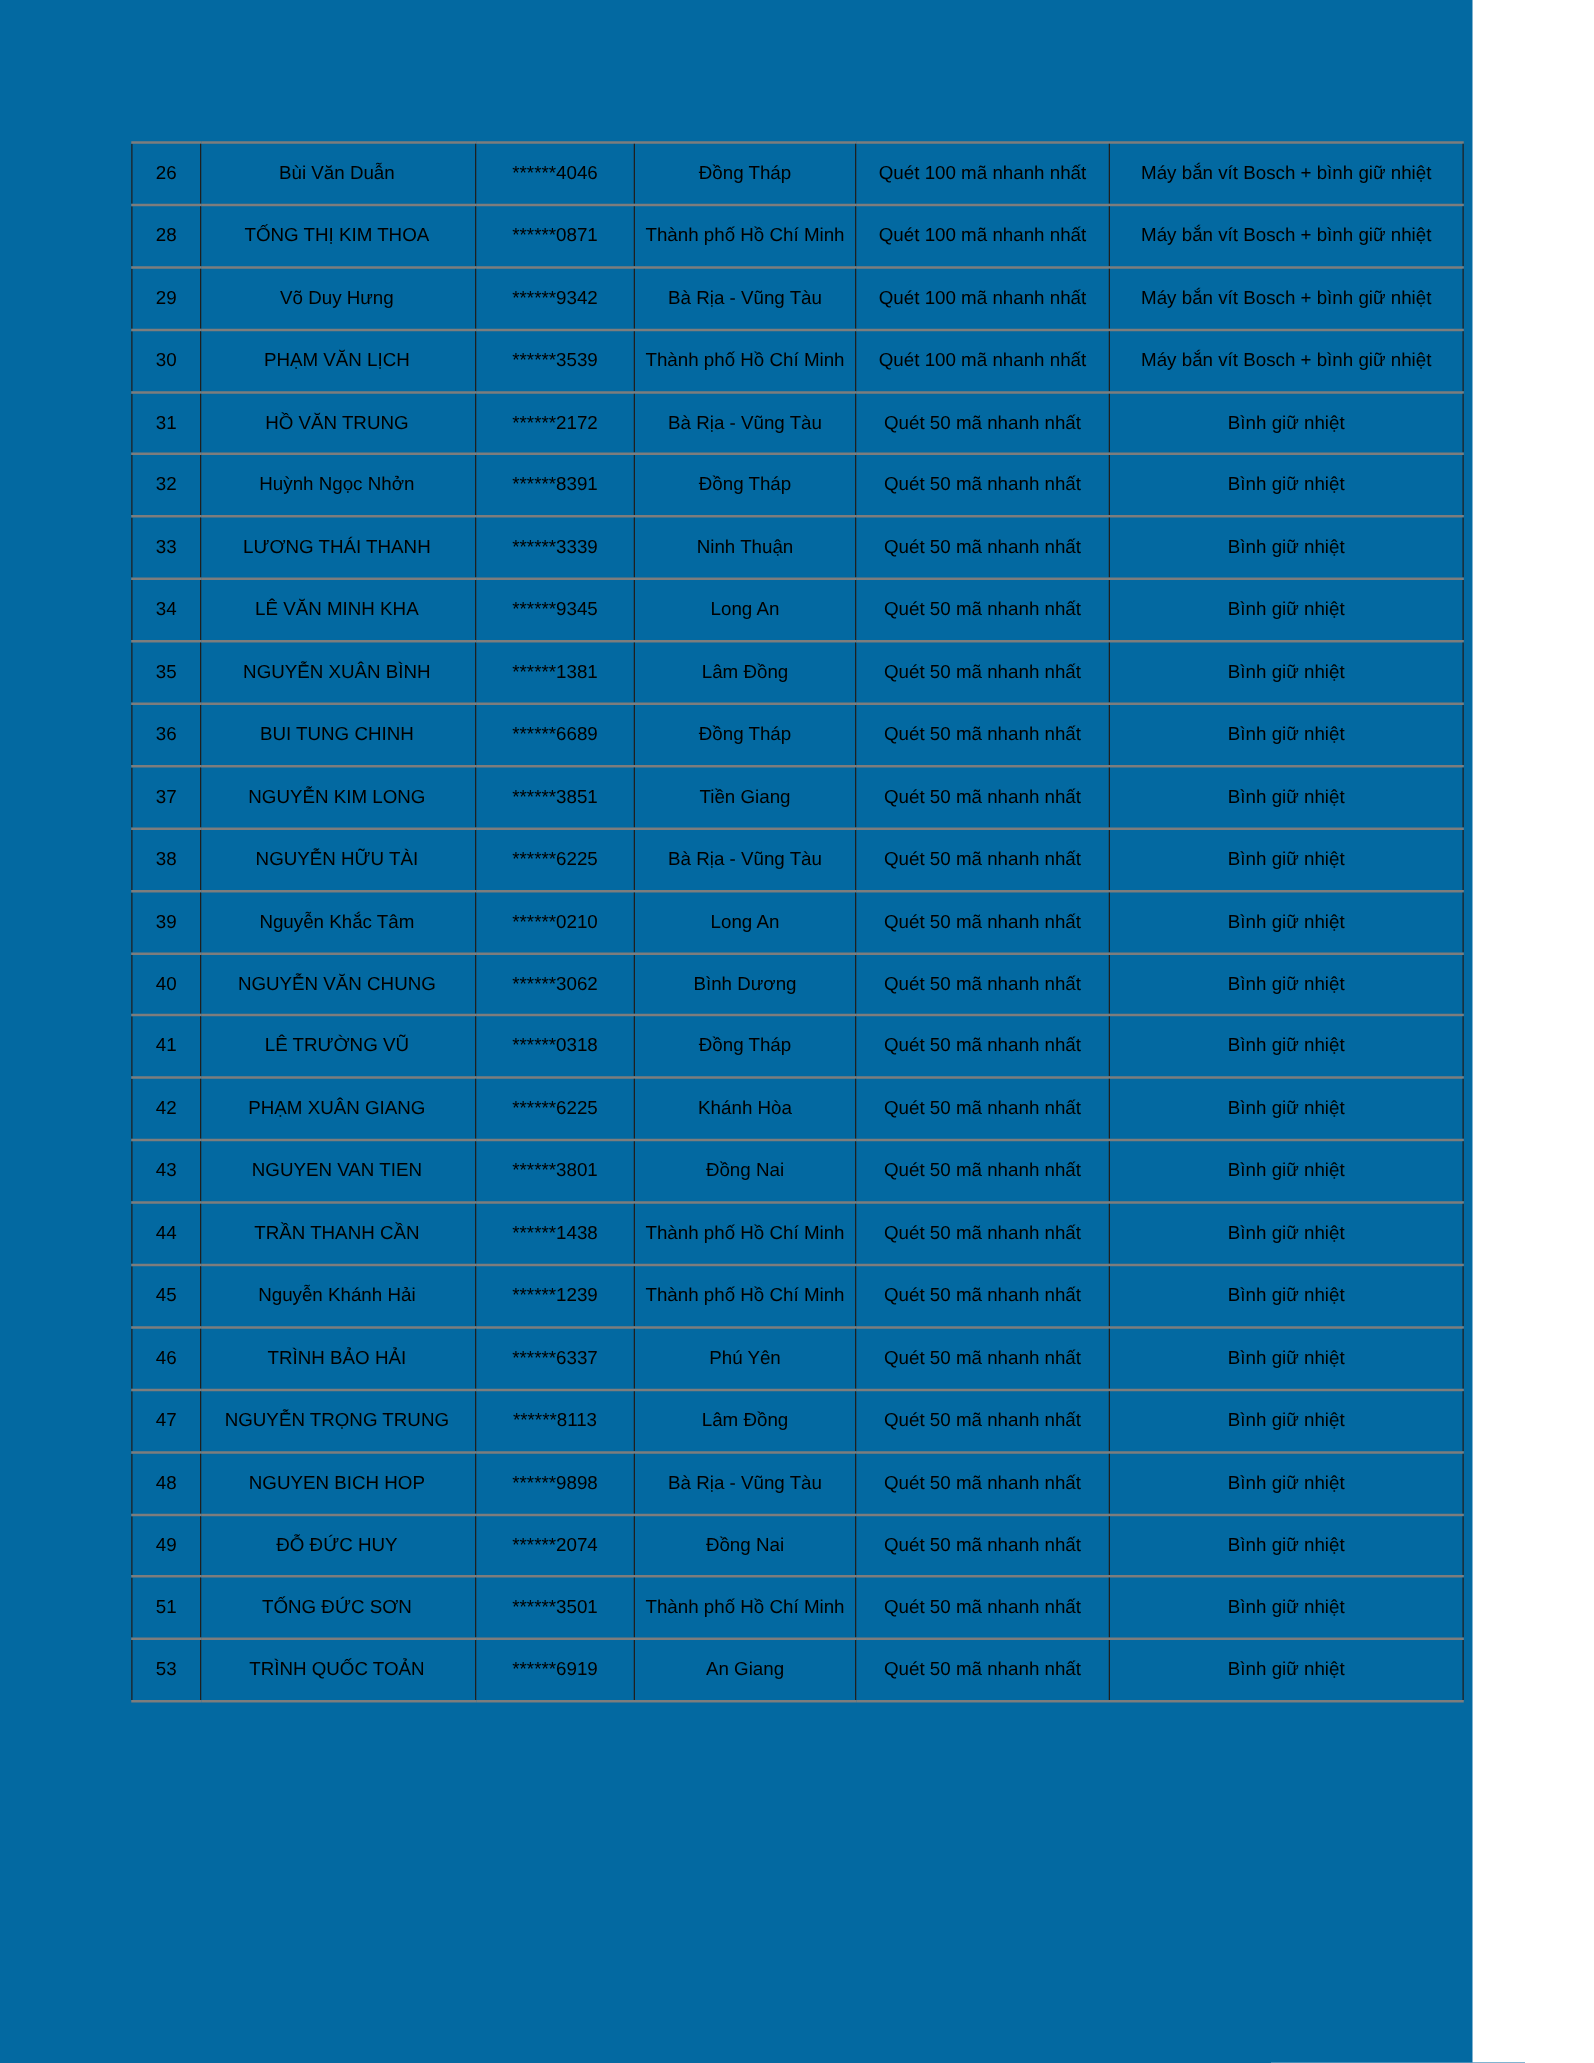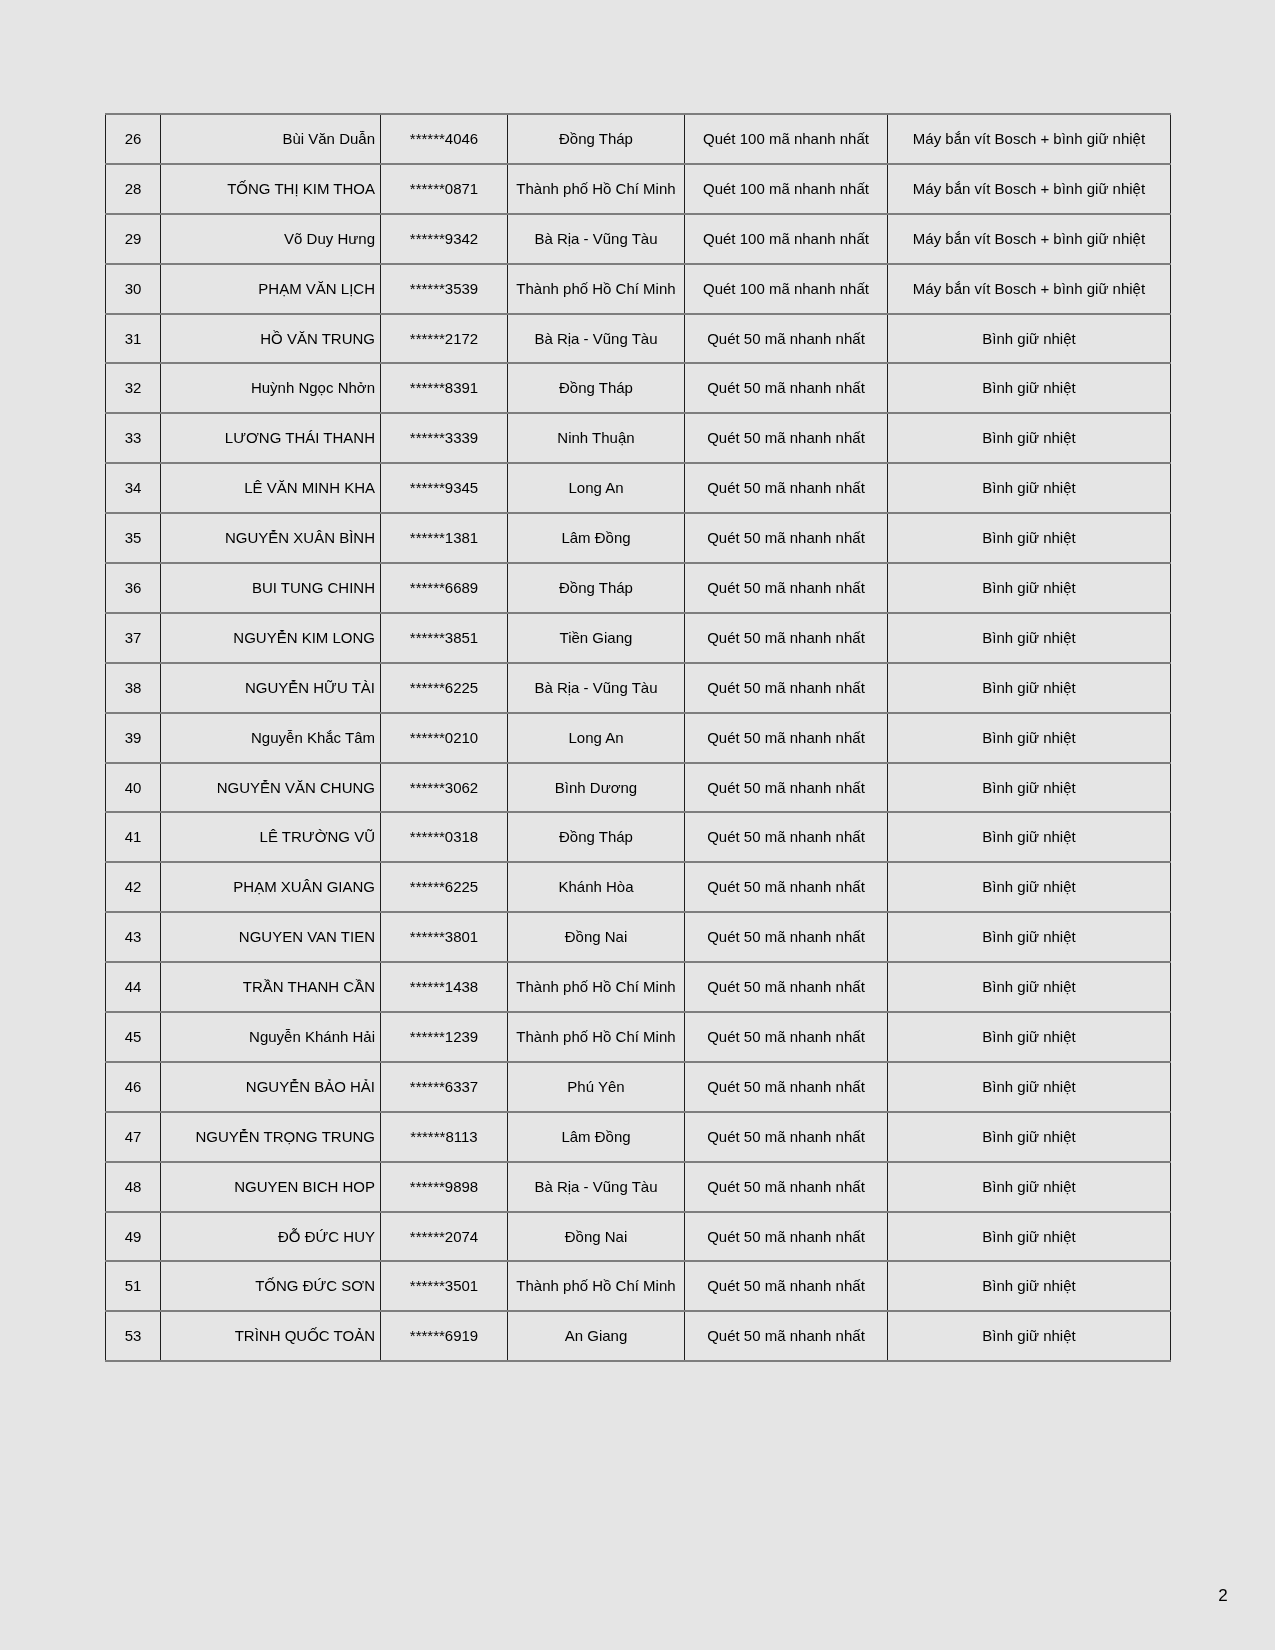"26" .page { background: #e5e5e5 -> #0369a1; width: 1275px -> 1178px }
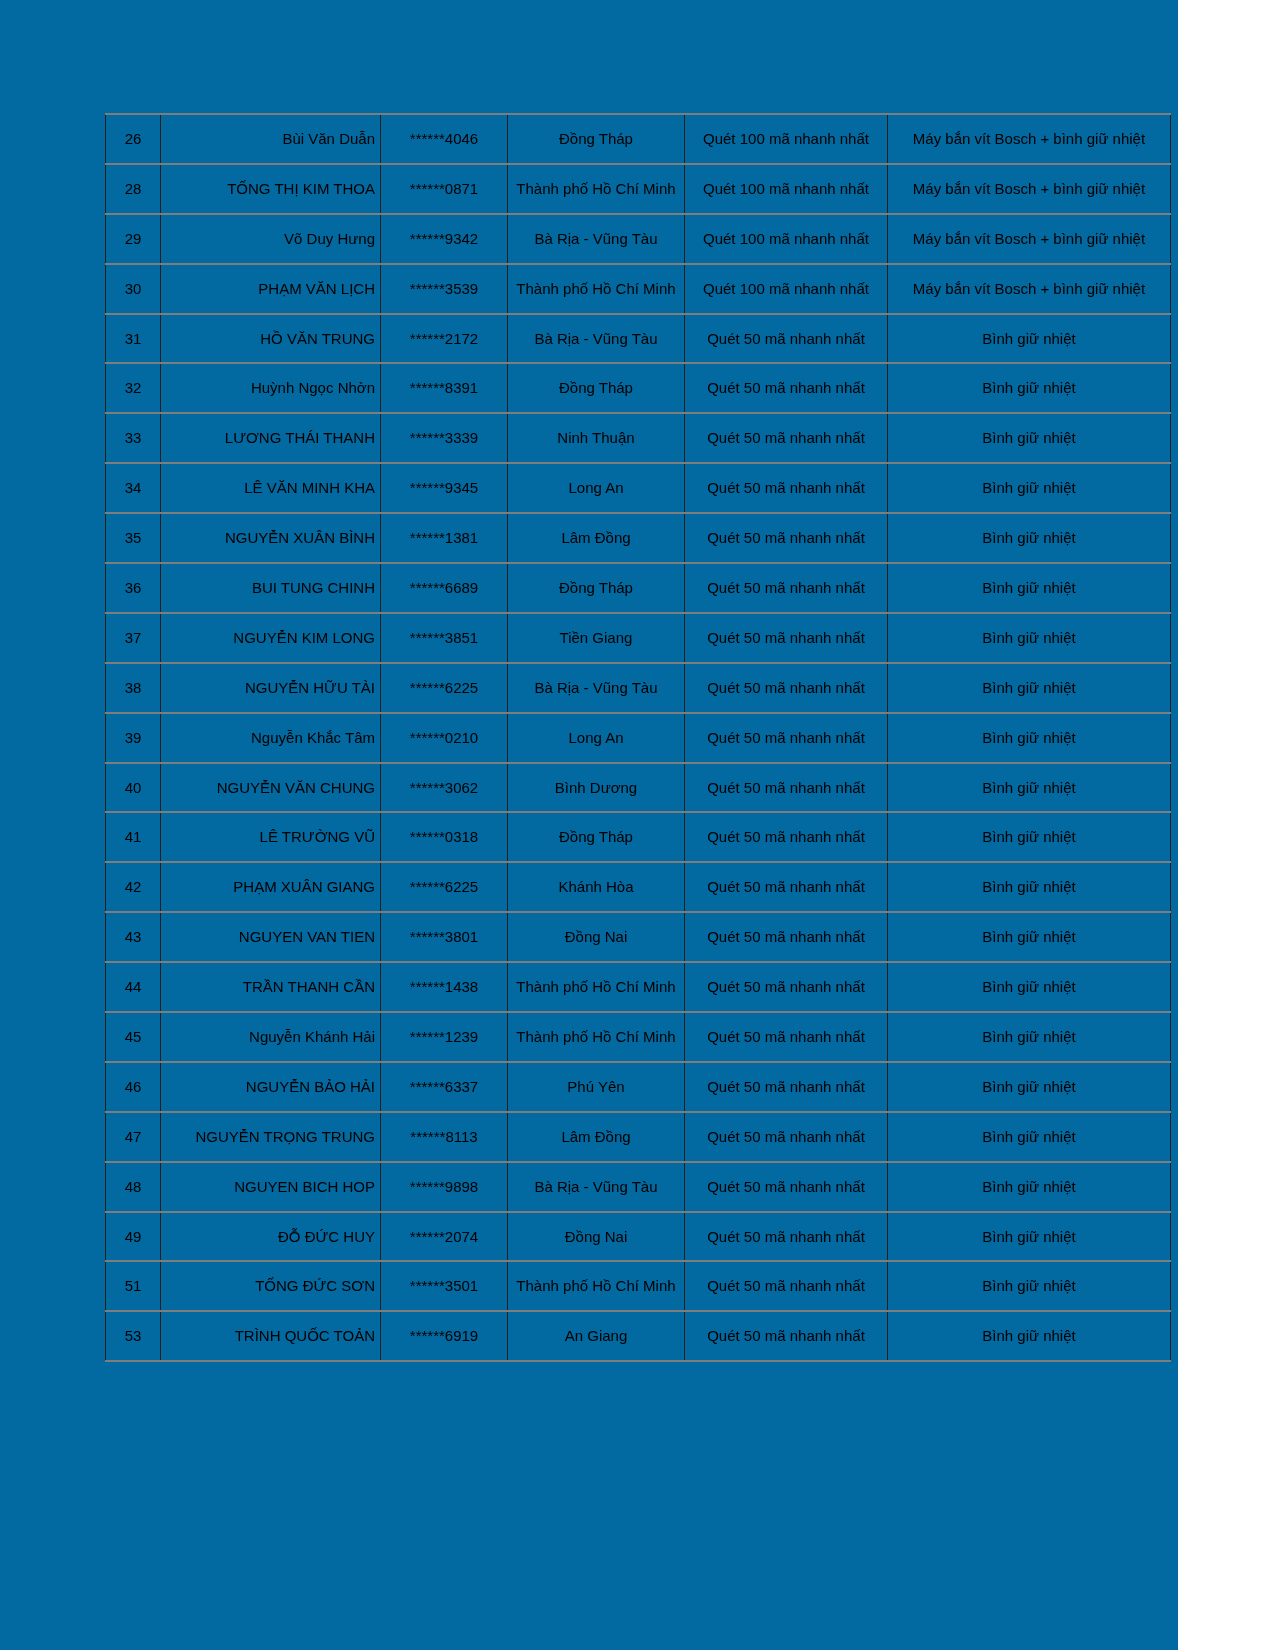"Bùi Văn Duẫn" table.winners td.col-name { text-align: right -> center }
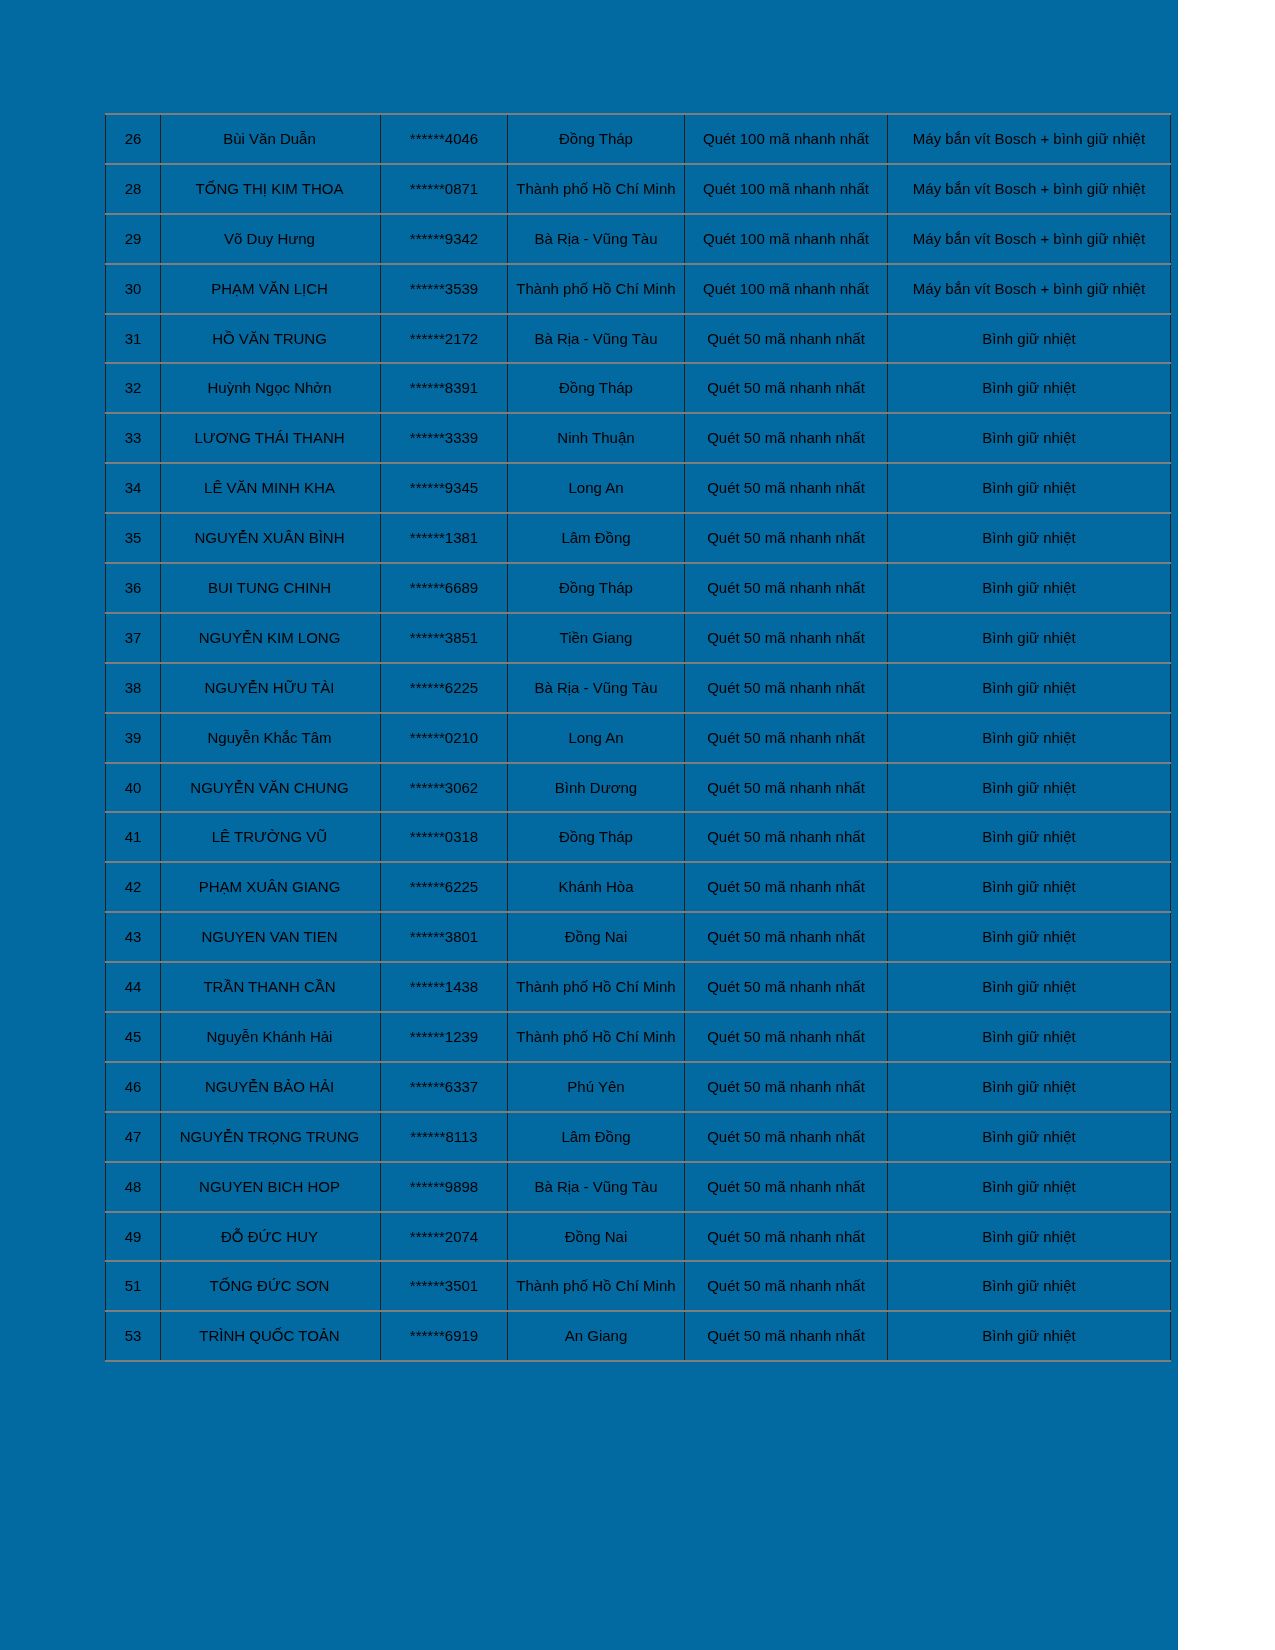"NGUYỄN BẢO HẢI" td.col-name { text: NGUYỄN -> TRÌNH }
